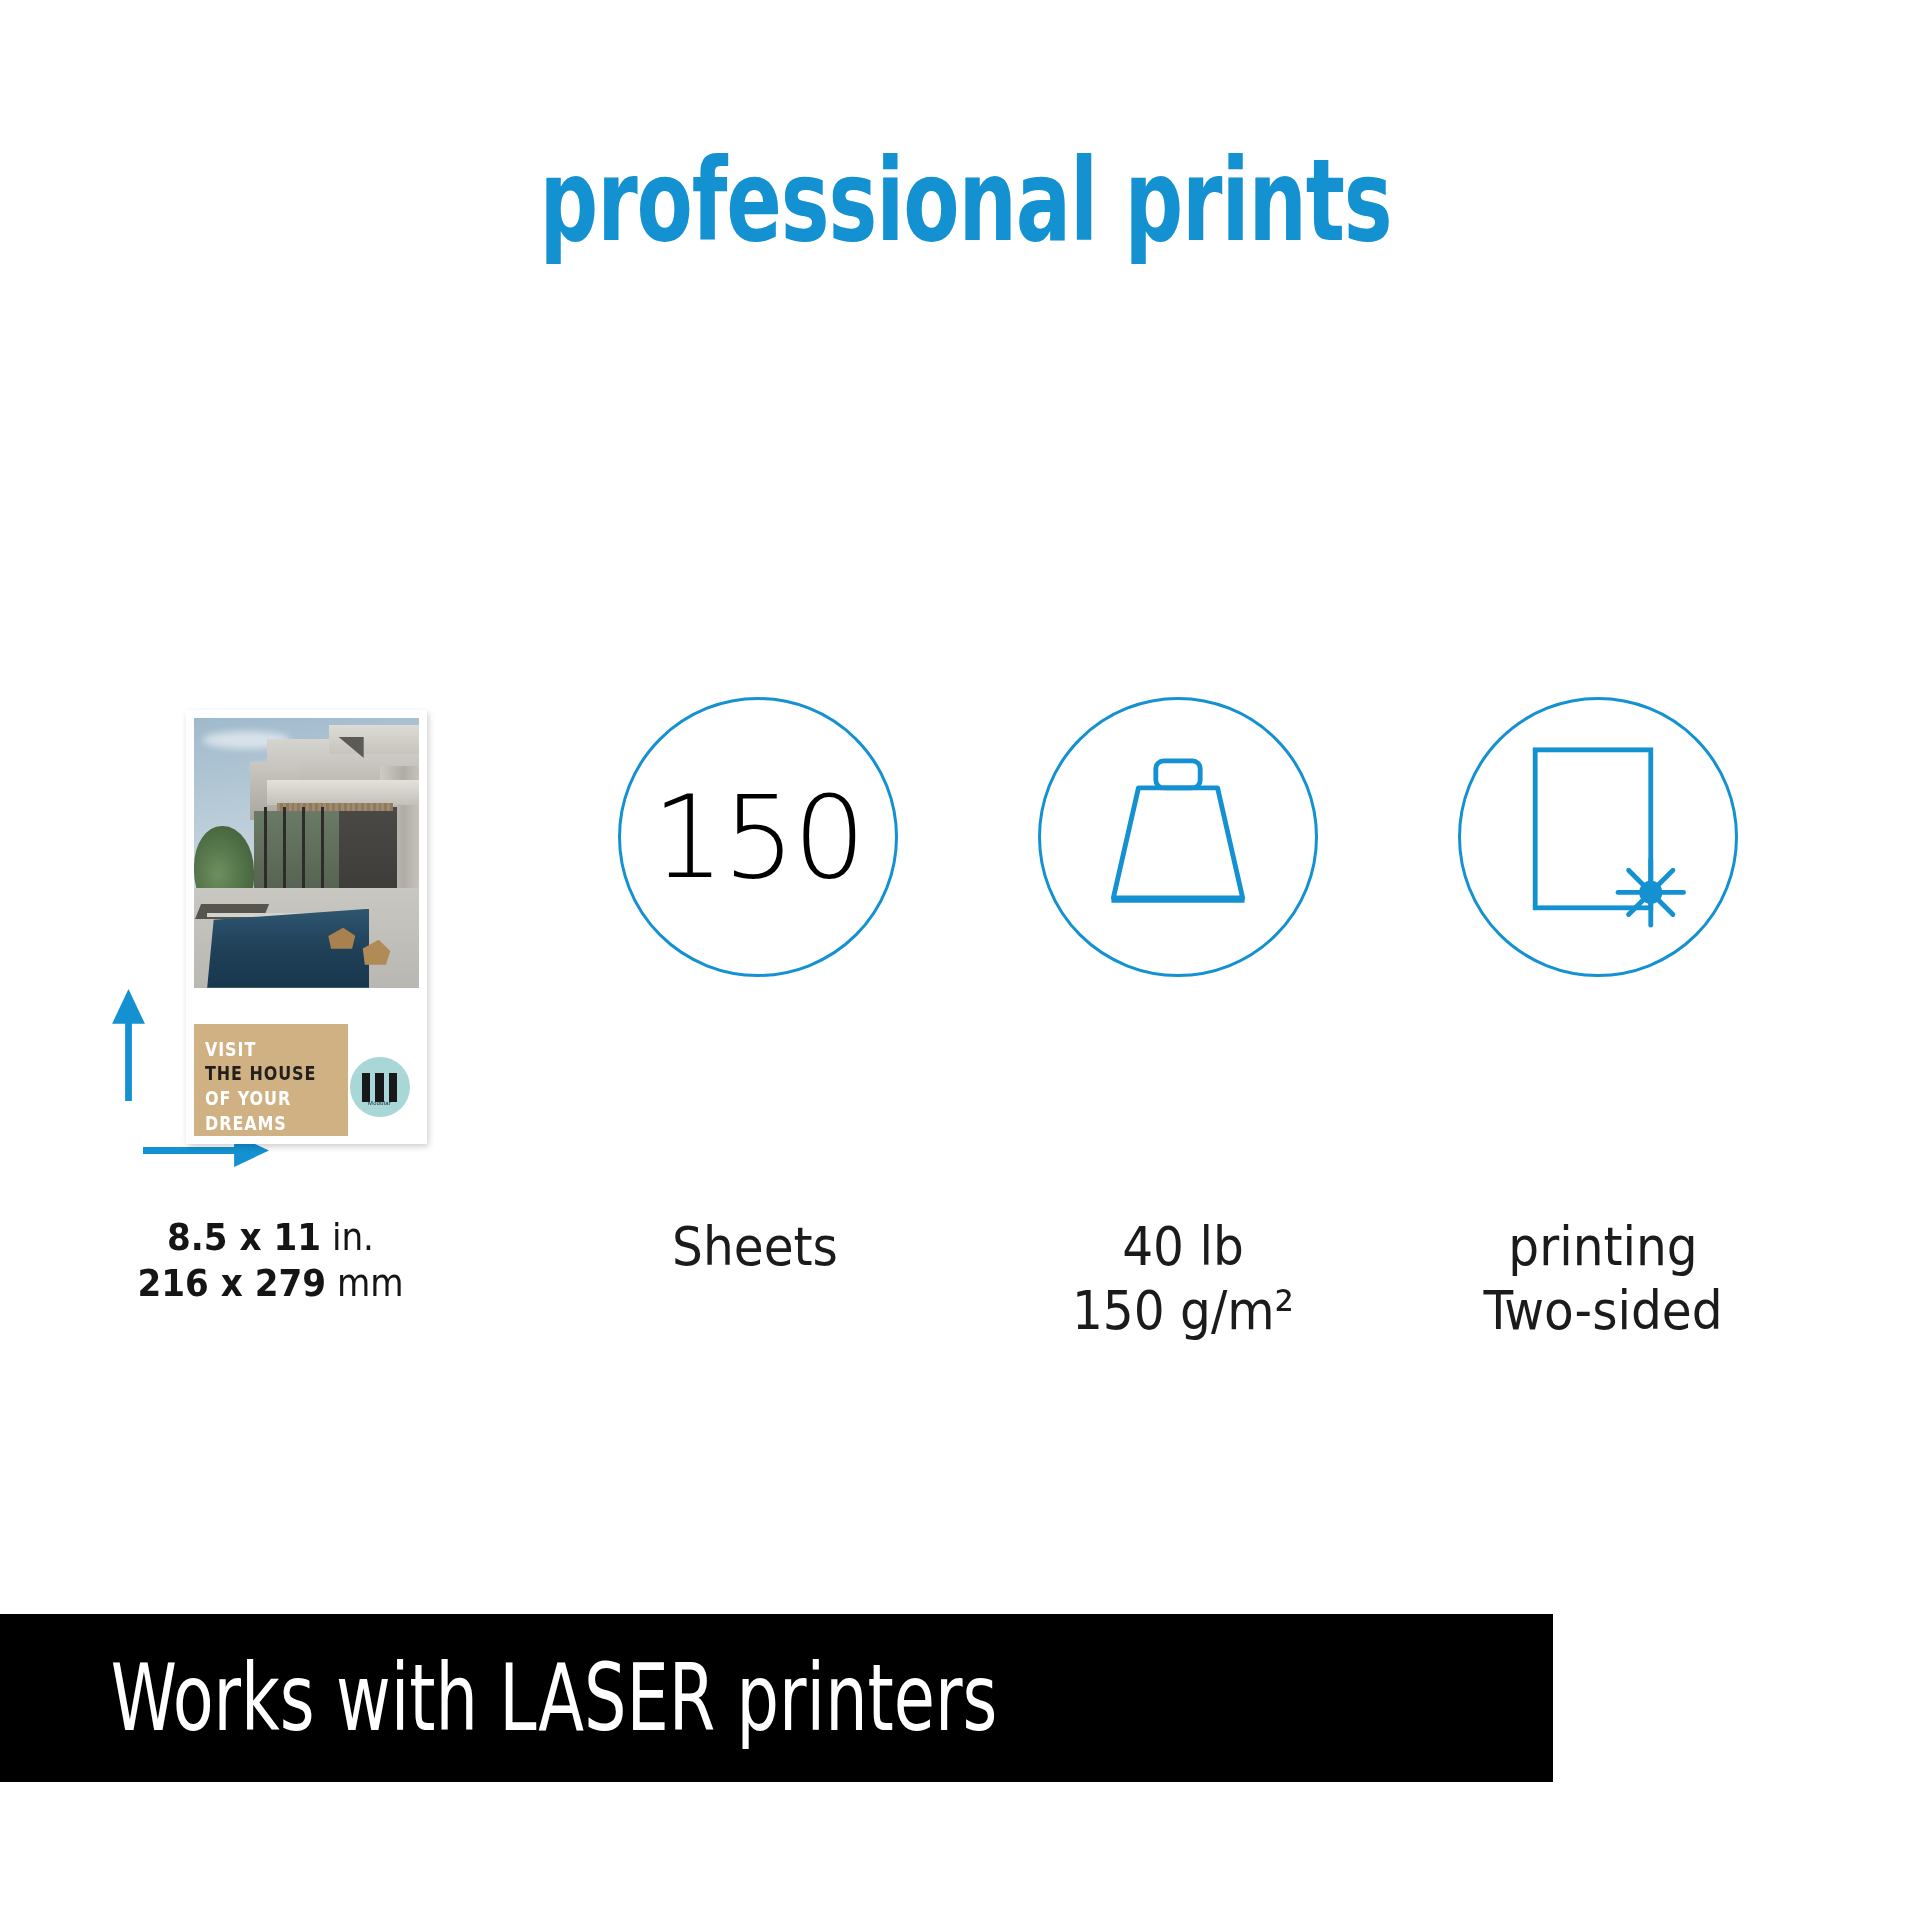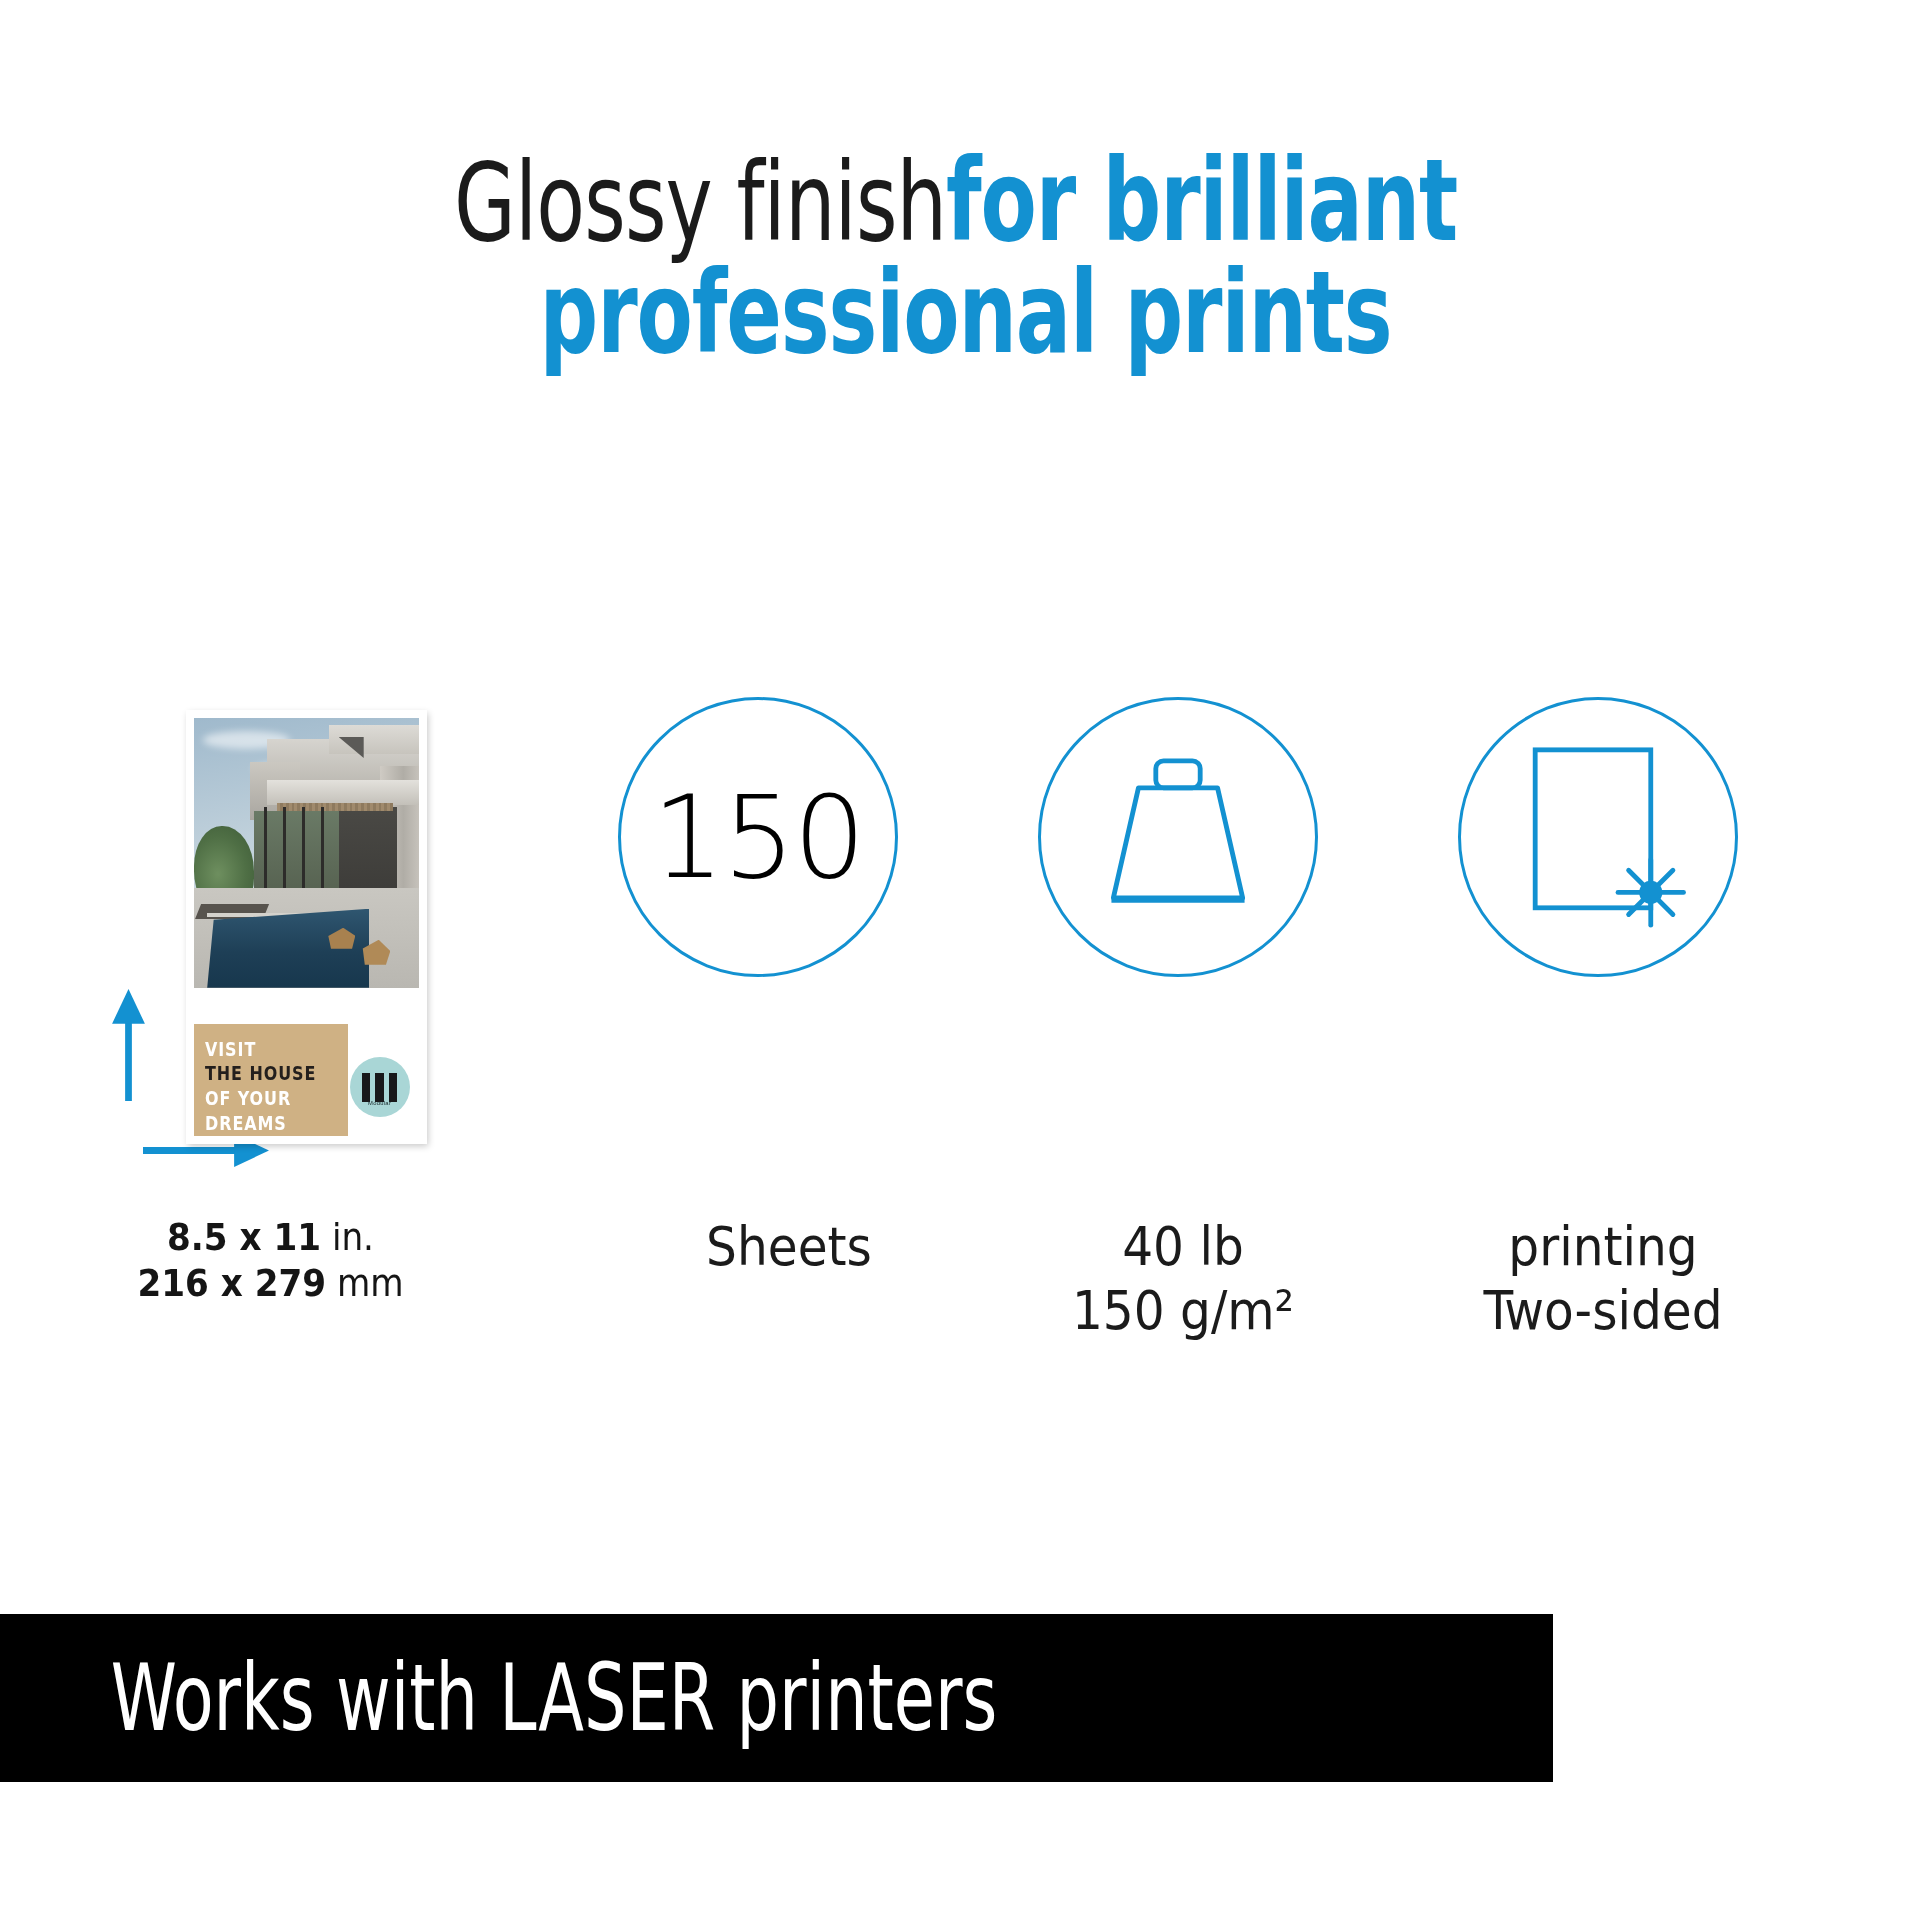"Glossy finish for brilliant" div.hl-line { html: <div> <span>Glossy finish </span><span>for brilliant</span> </div> -> none }
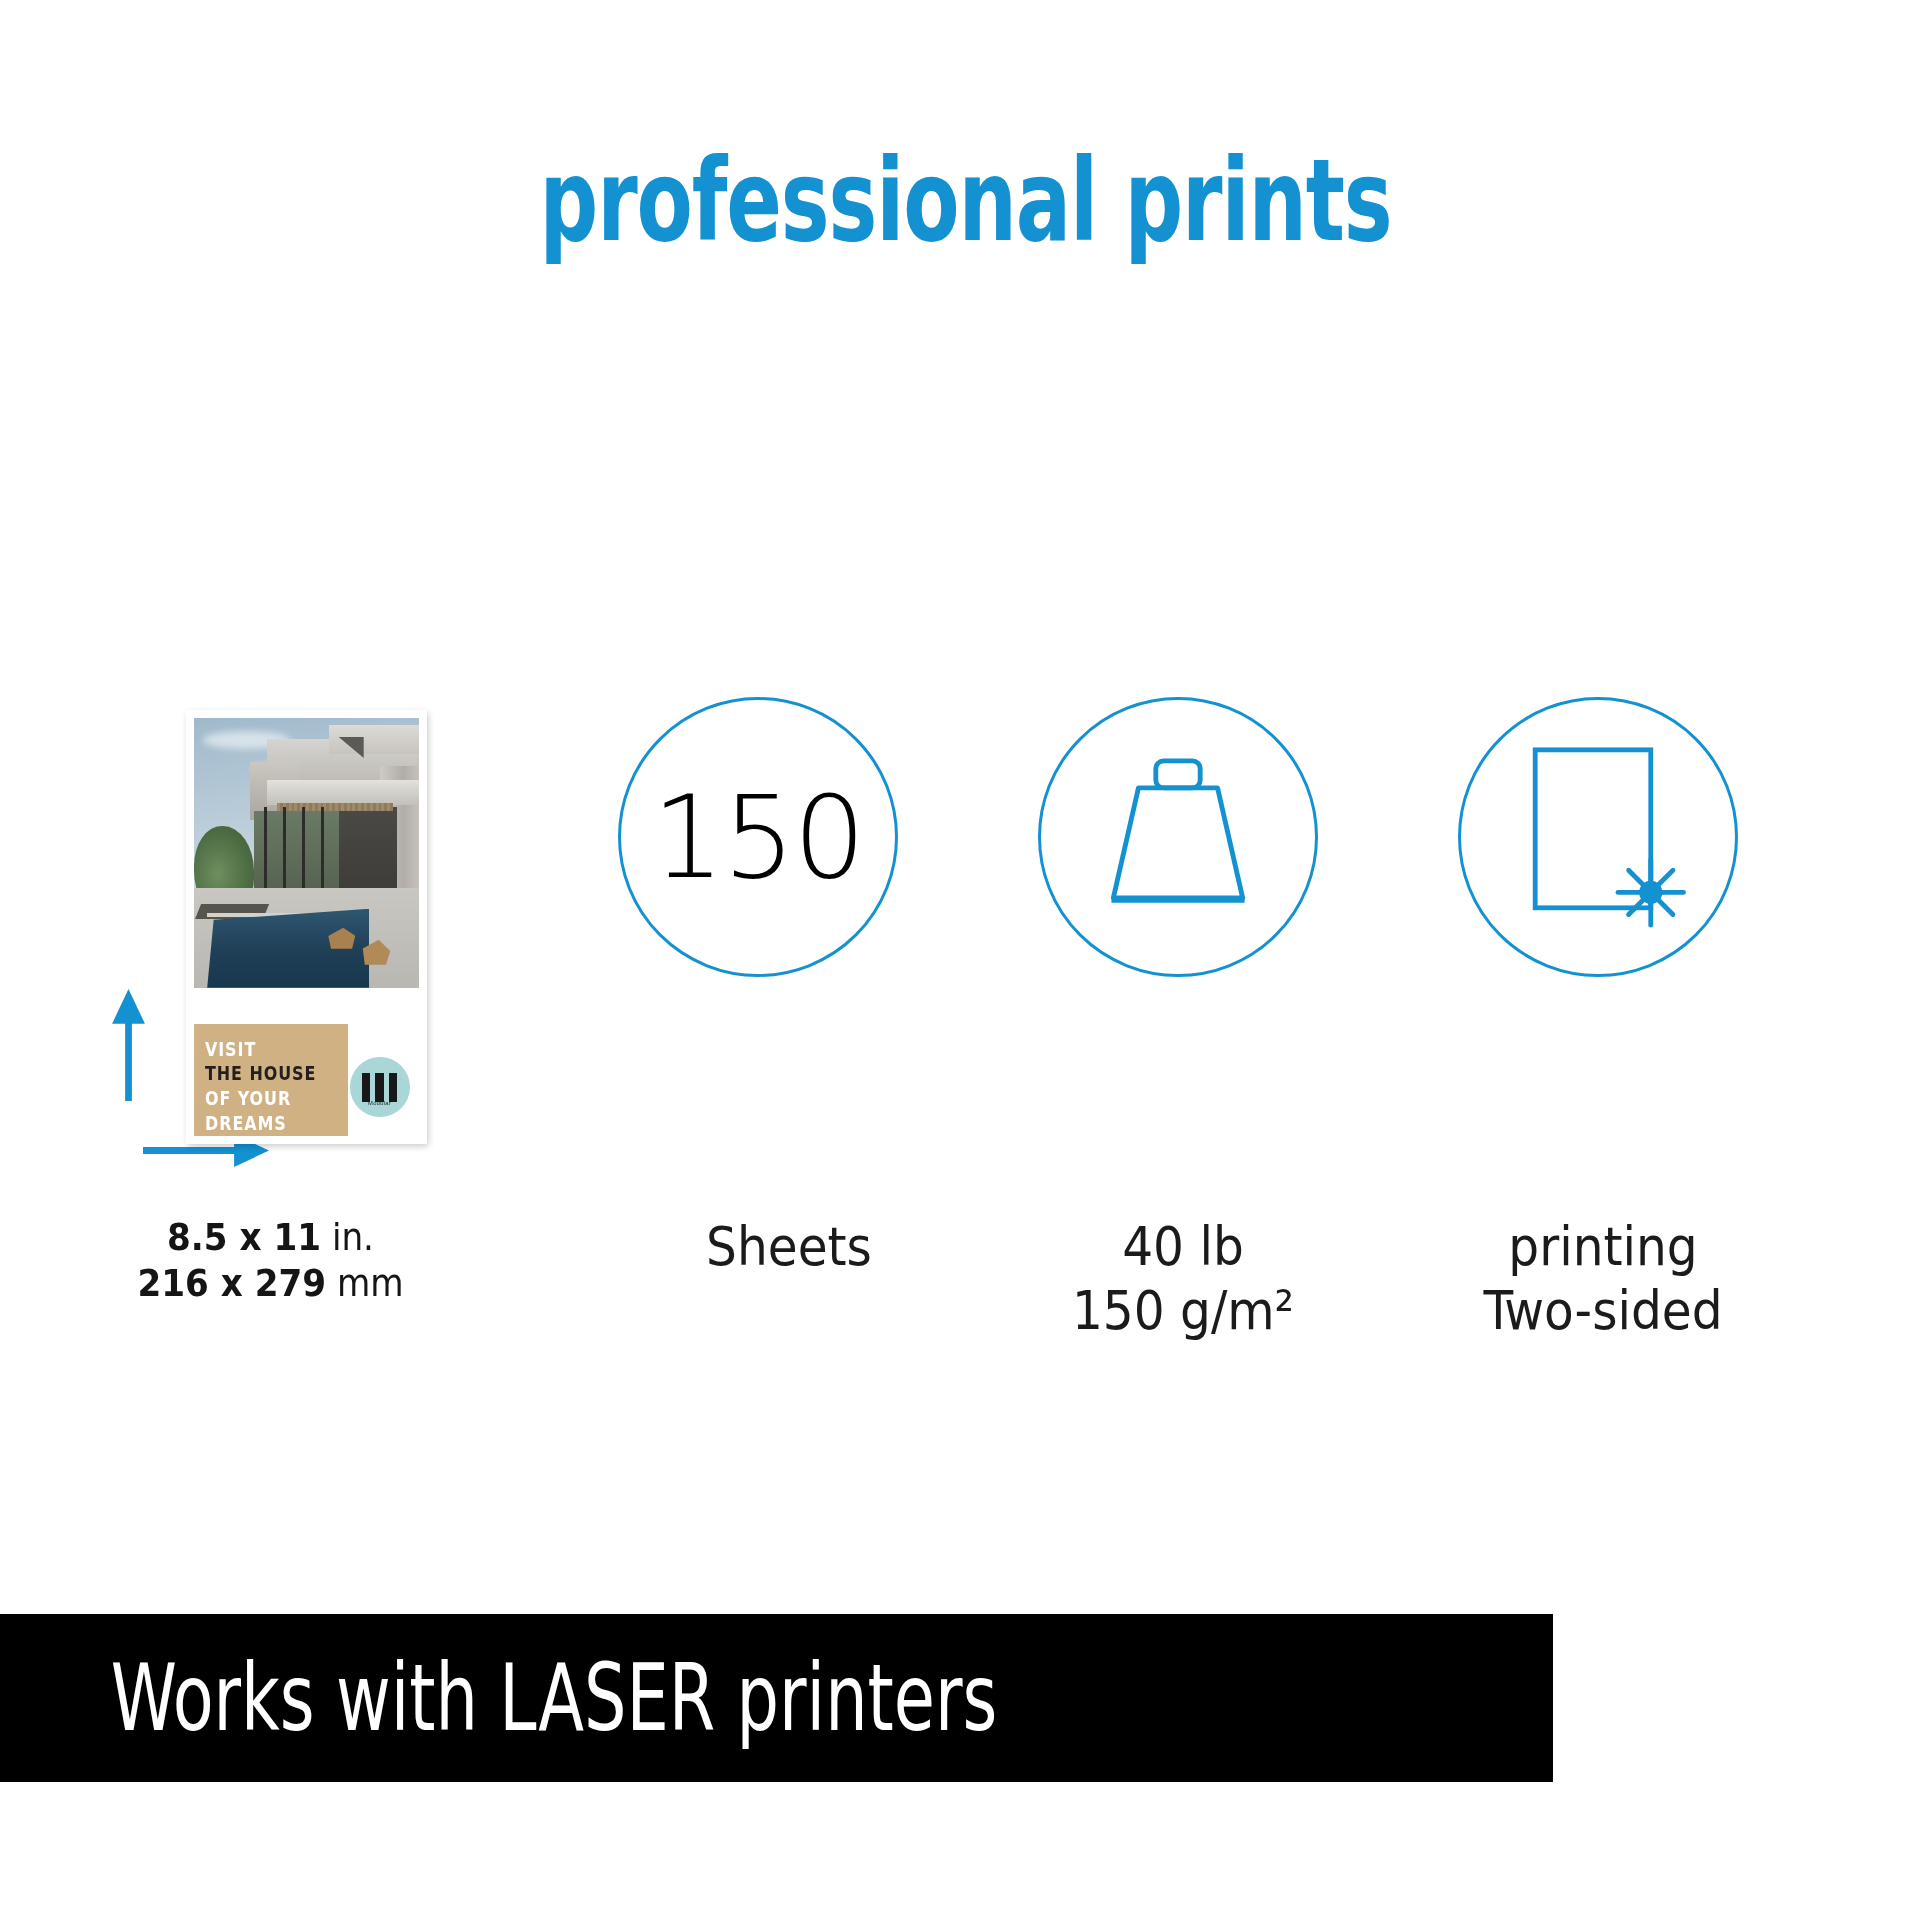"Sheets" div.cap { left: 644px -> 610px }
